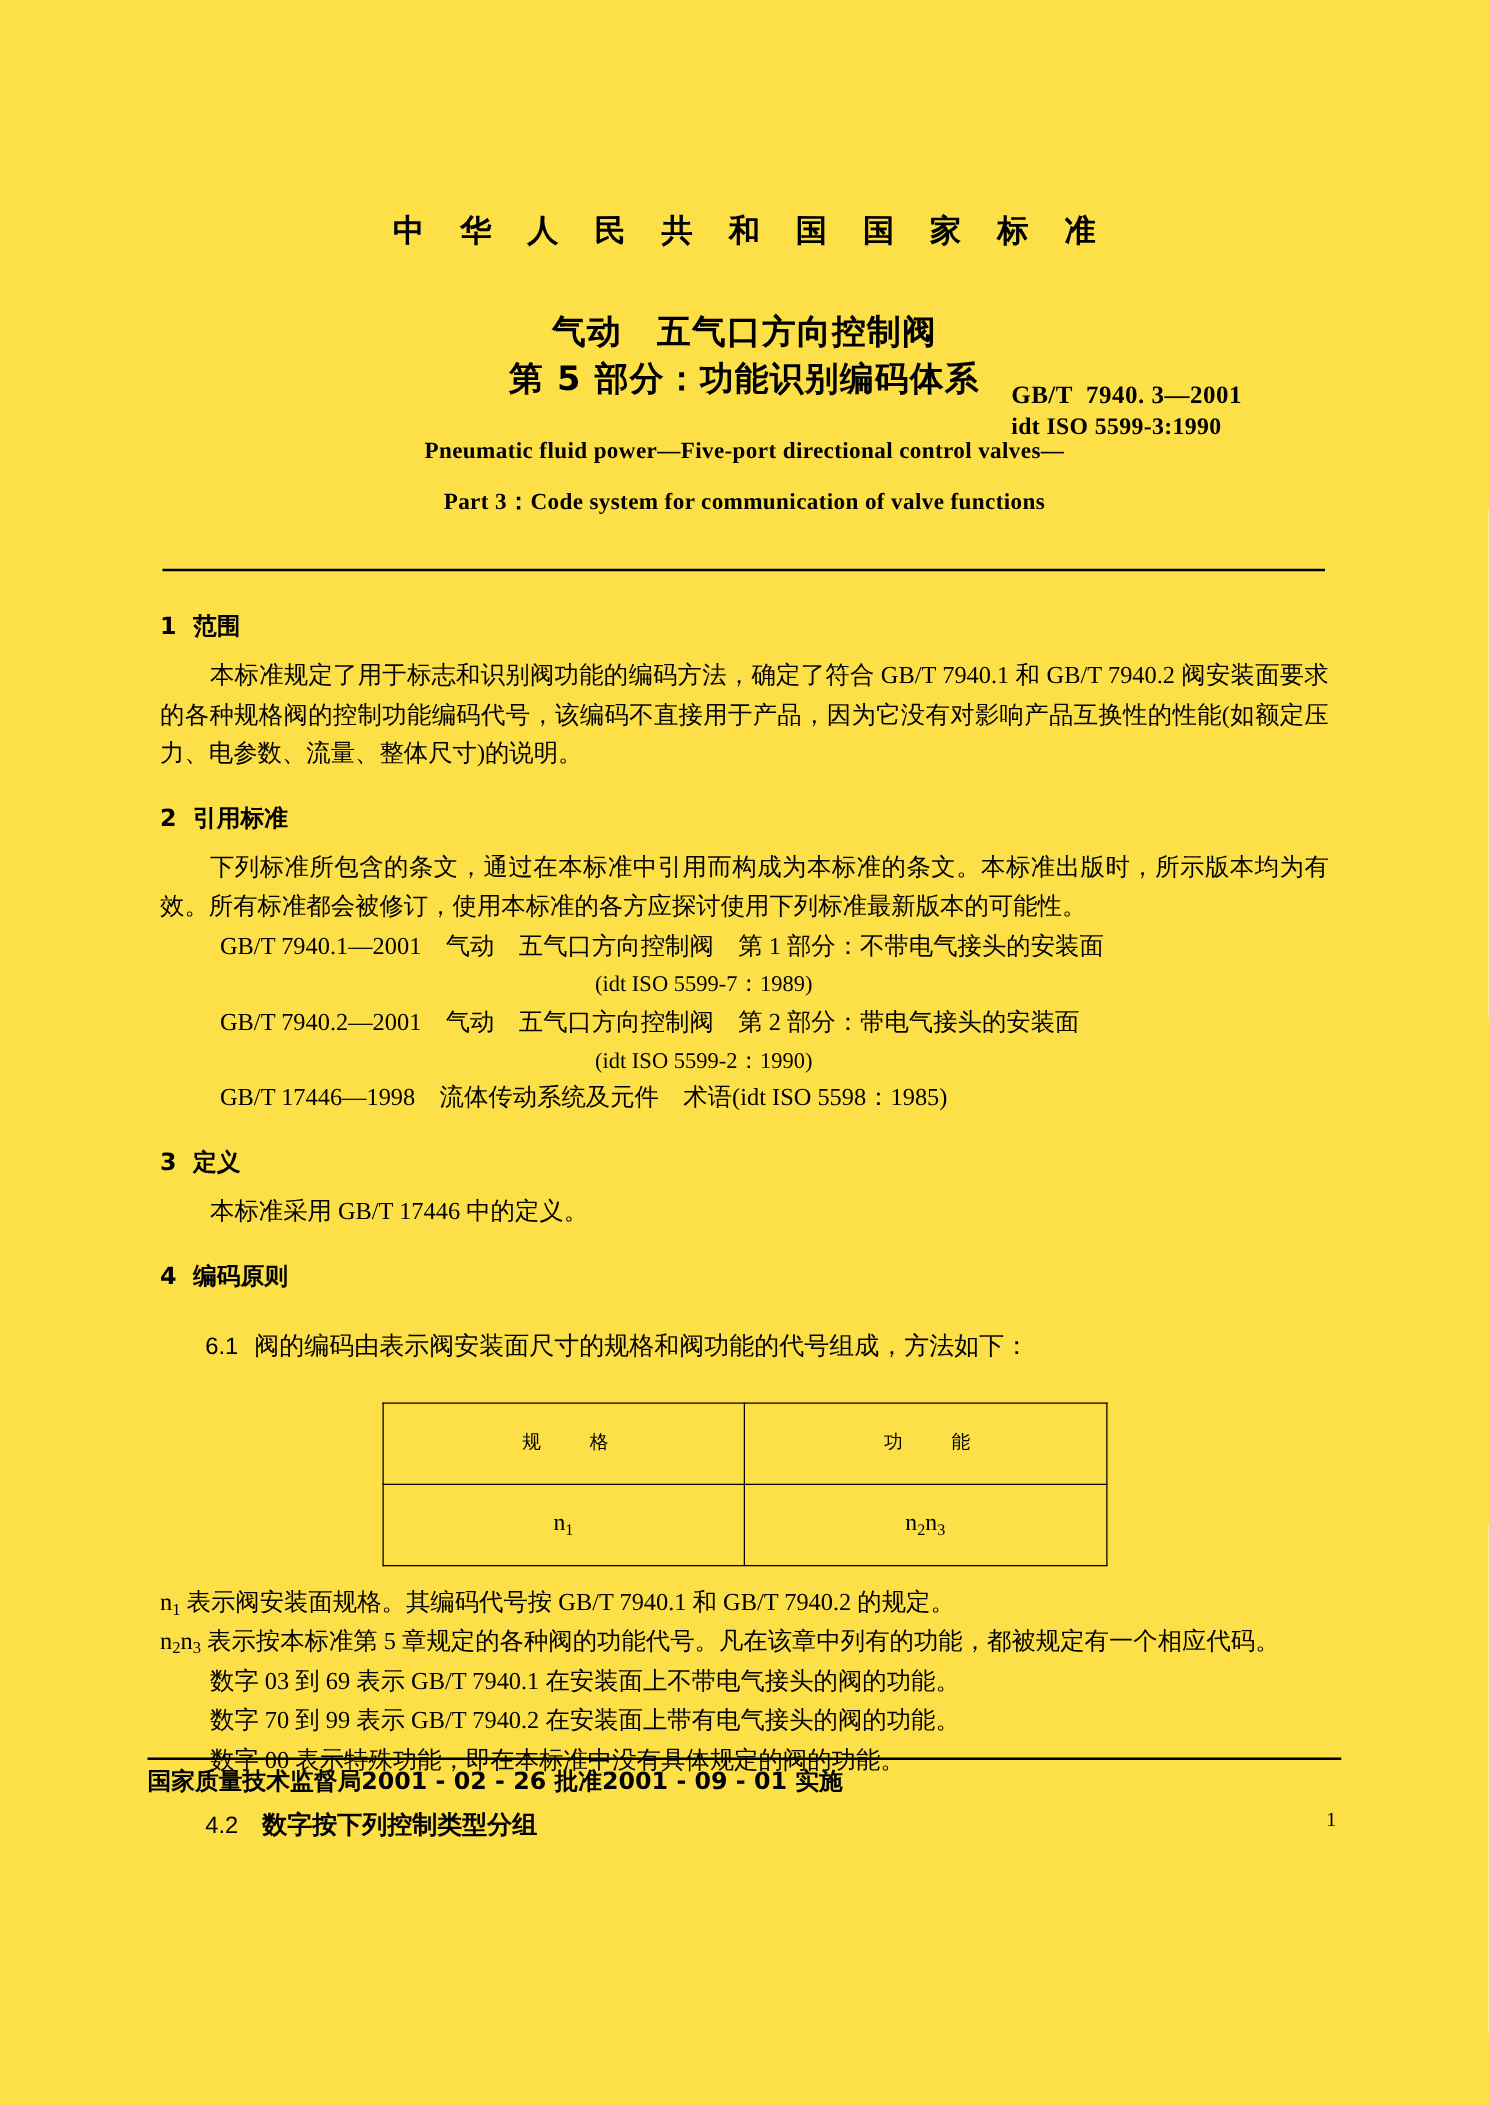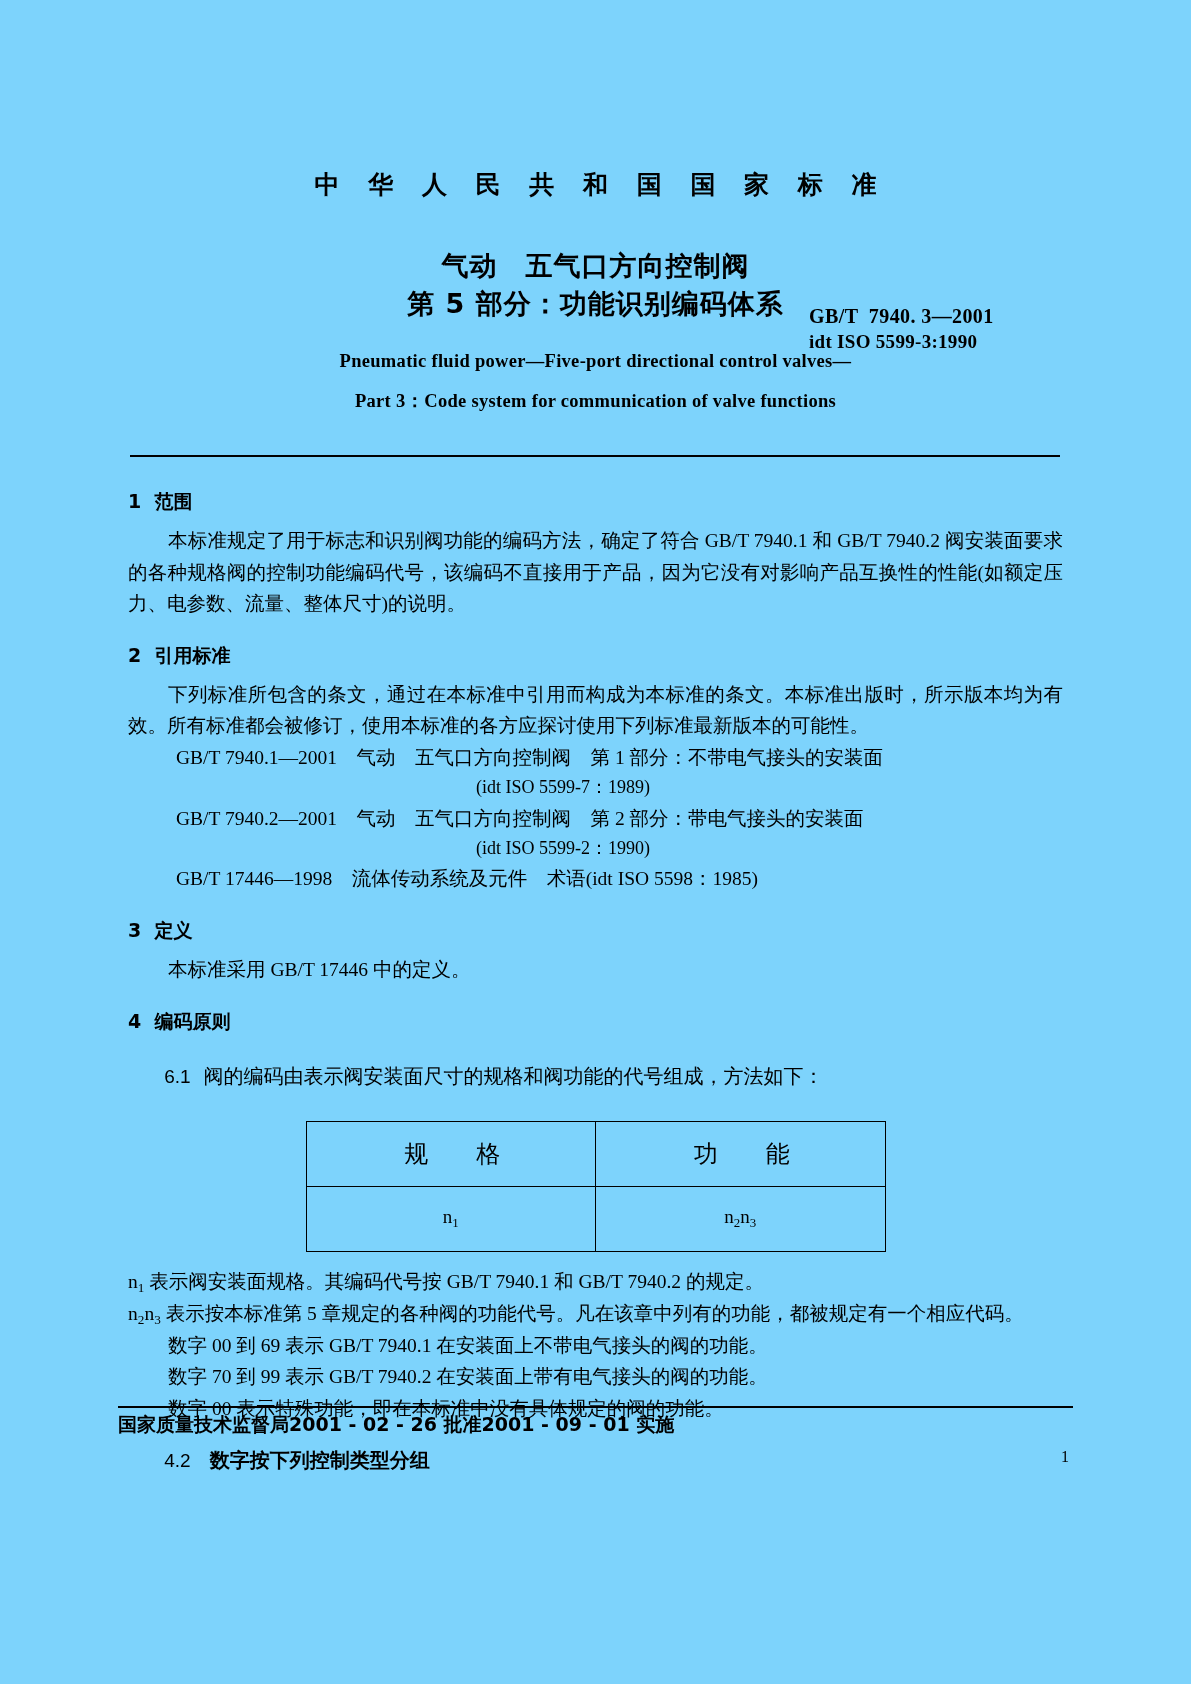"中 华 人 民 共" .page { background: #7dd3fc -> #fde047 }
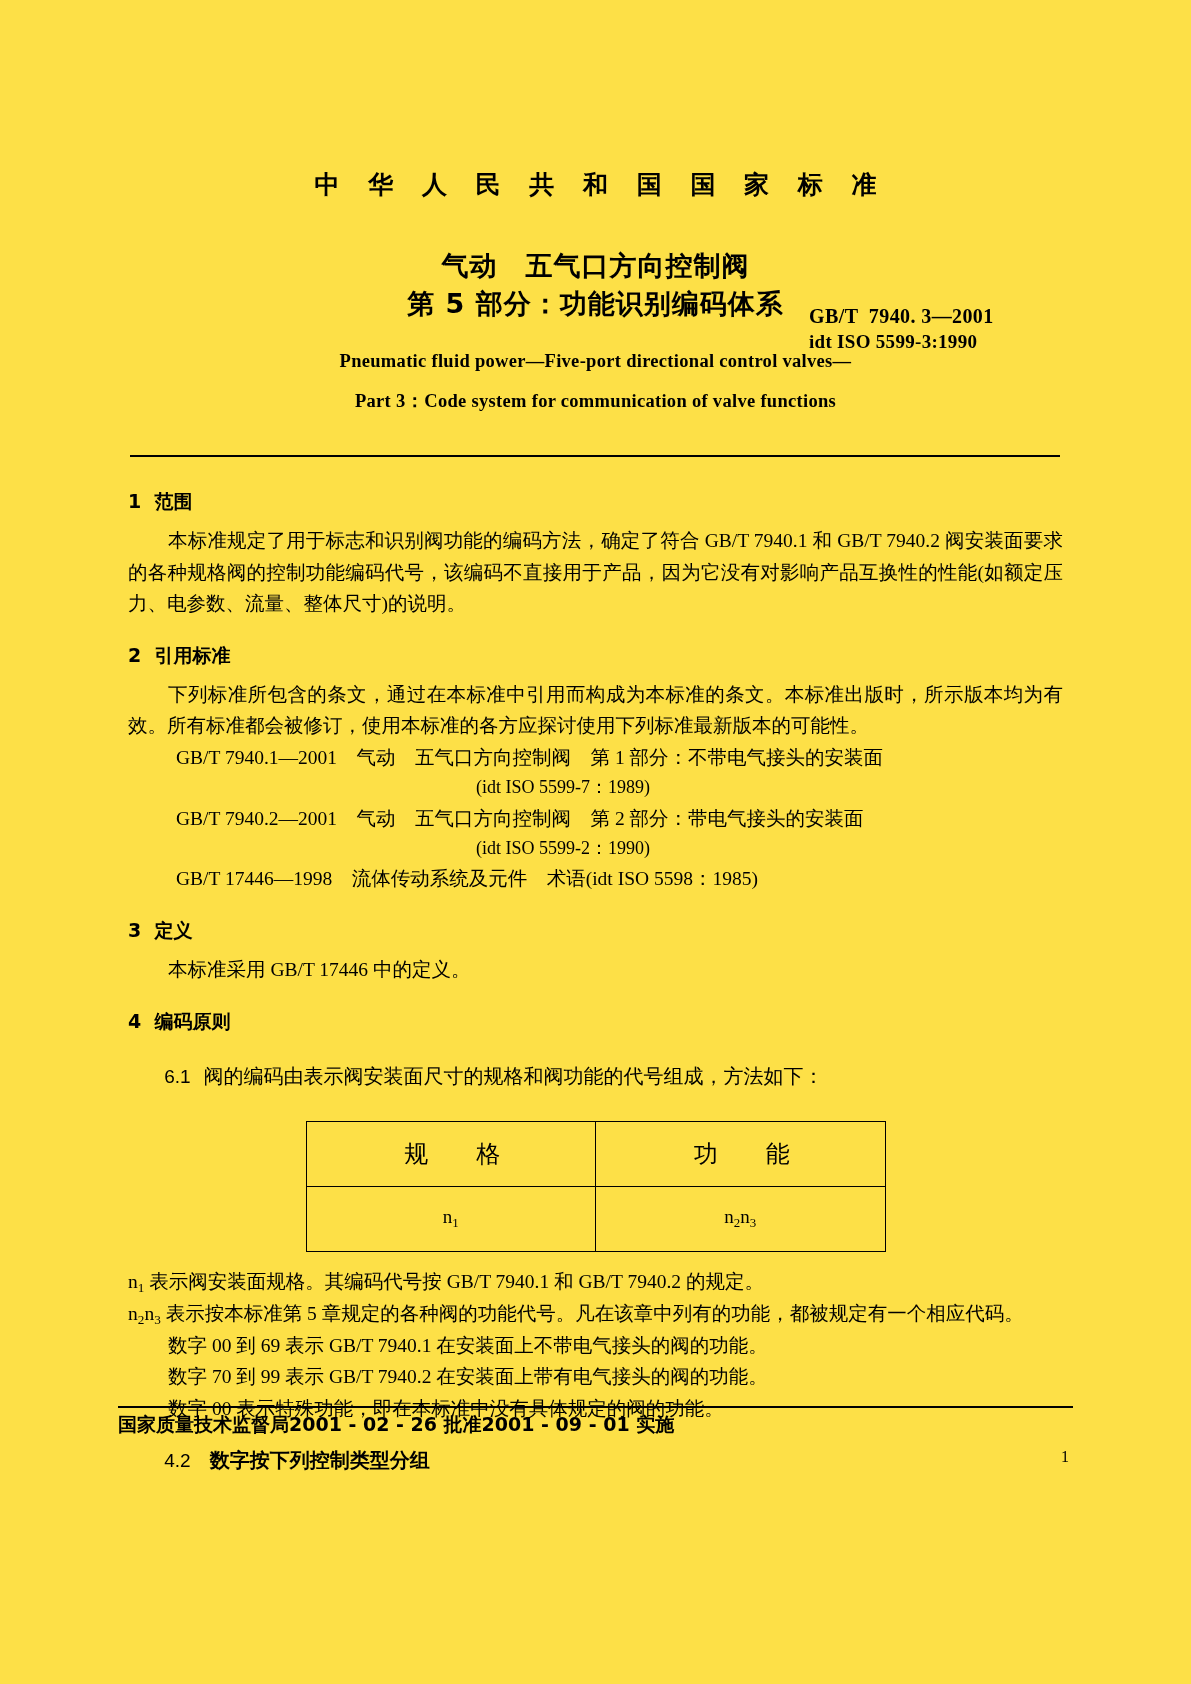"规 格" table.code-table td.hdr { font-size: 24px -> 15px }
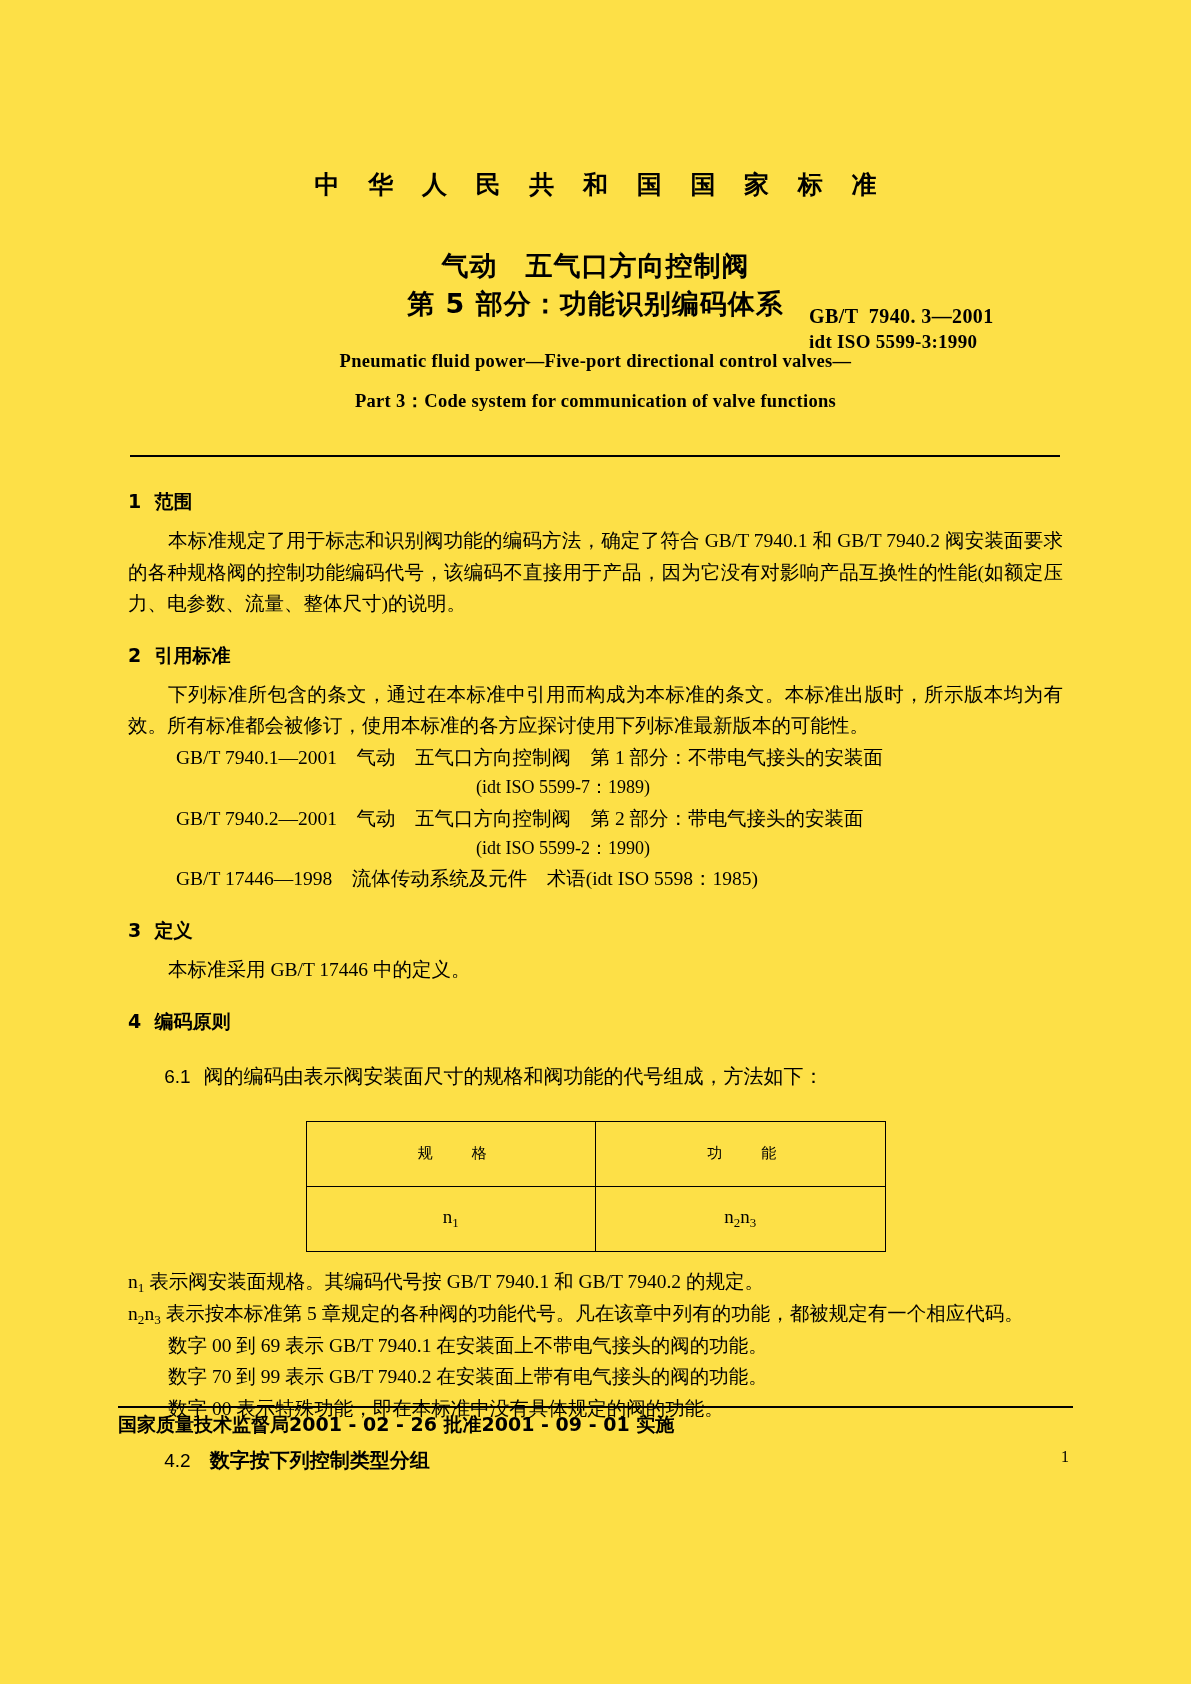"数字 00 到 69 表示" p.para { text: 00 -> 03 }
